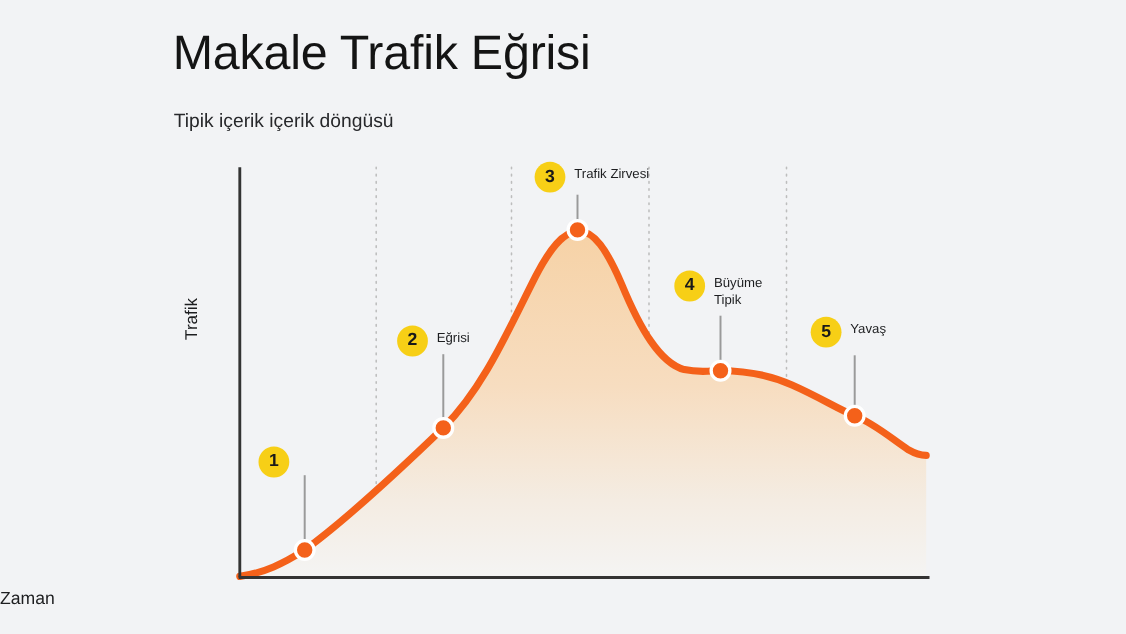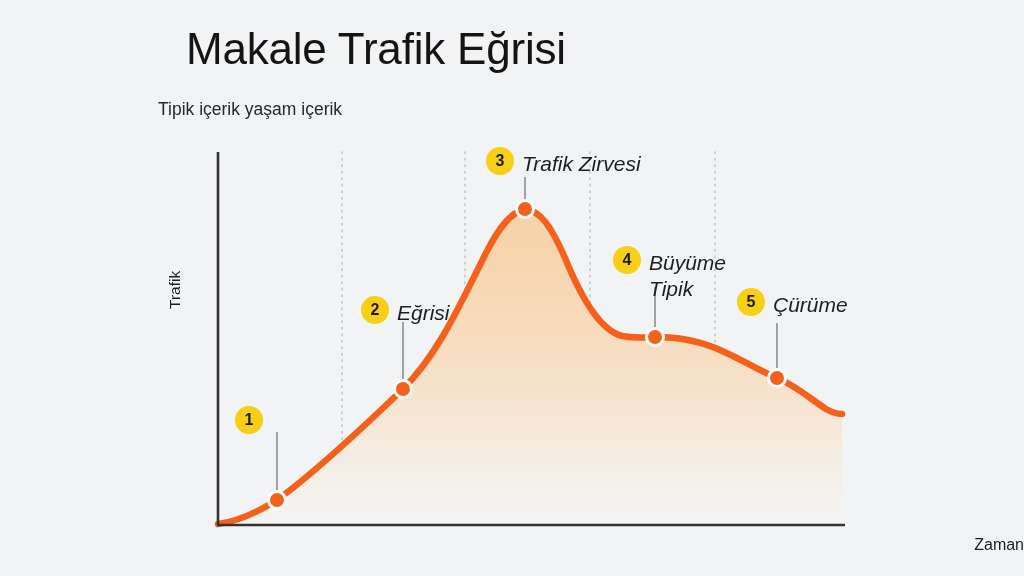"Makale Trafik Eğrisi" .title { margin-left: 29px -> none }
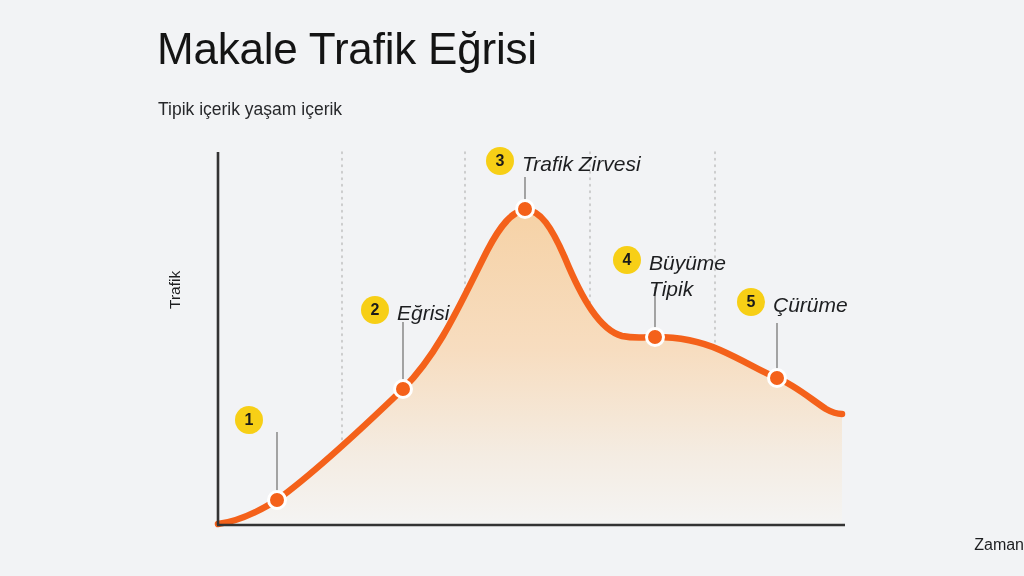"Tipik içerik yaşam içerik" div.subtitle { text: yaşam içerik -> içerik döngüsü }
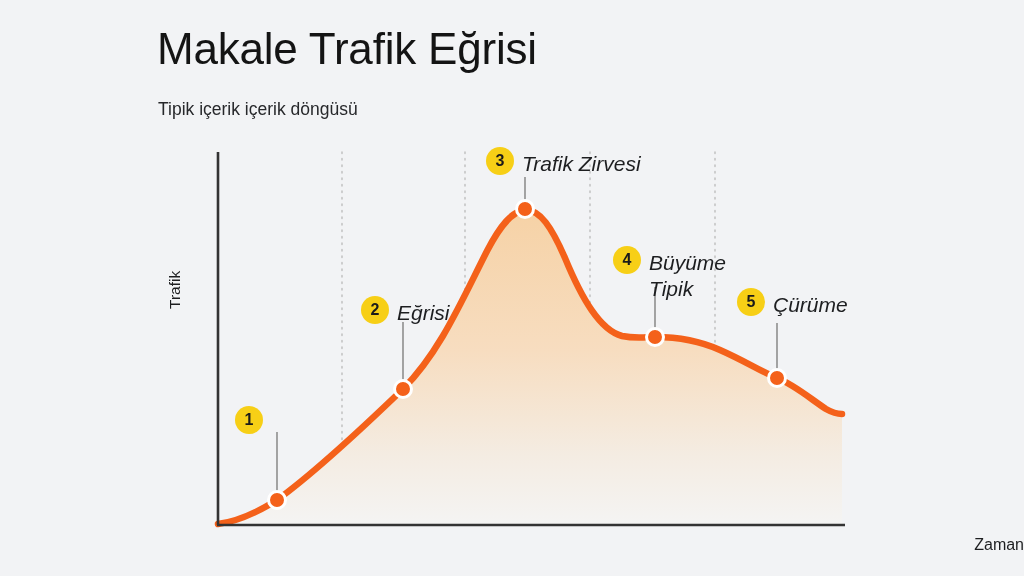"Trafik Zirvesi" .marker-label { font-size: 21px -> 12px; font-style: italic -> none }
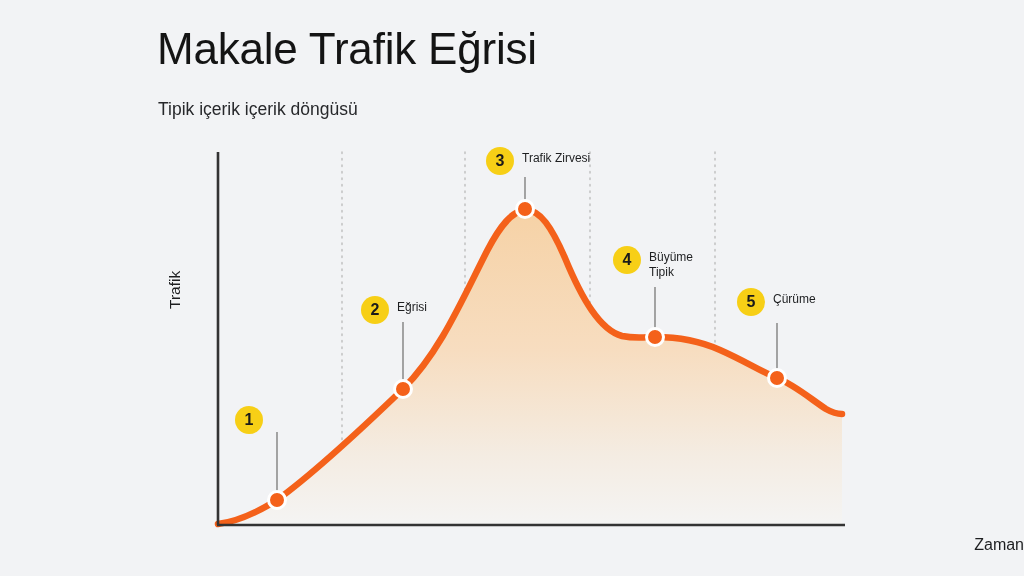"Çürüme" span { text: Çürüme -> Yavaş }
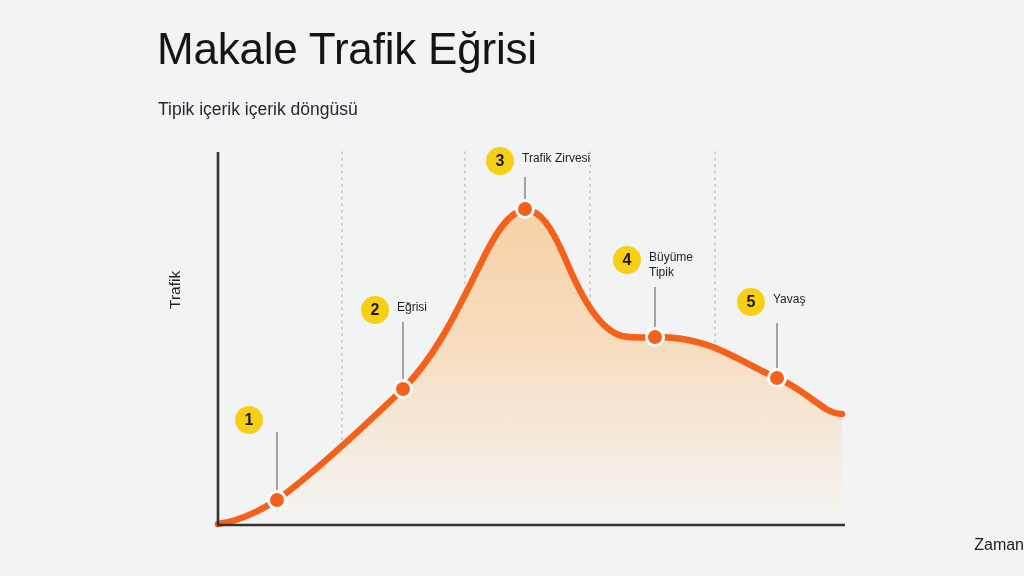"Zaman" .axis-label-x { text-align: right -> left }
